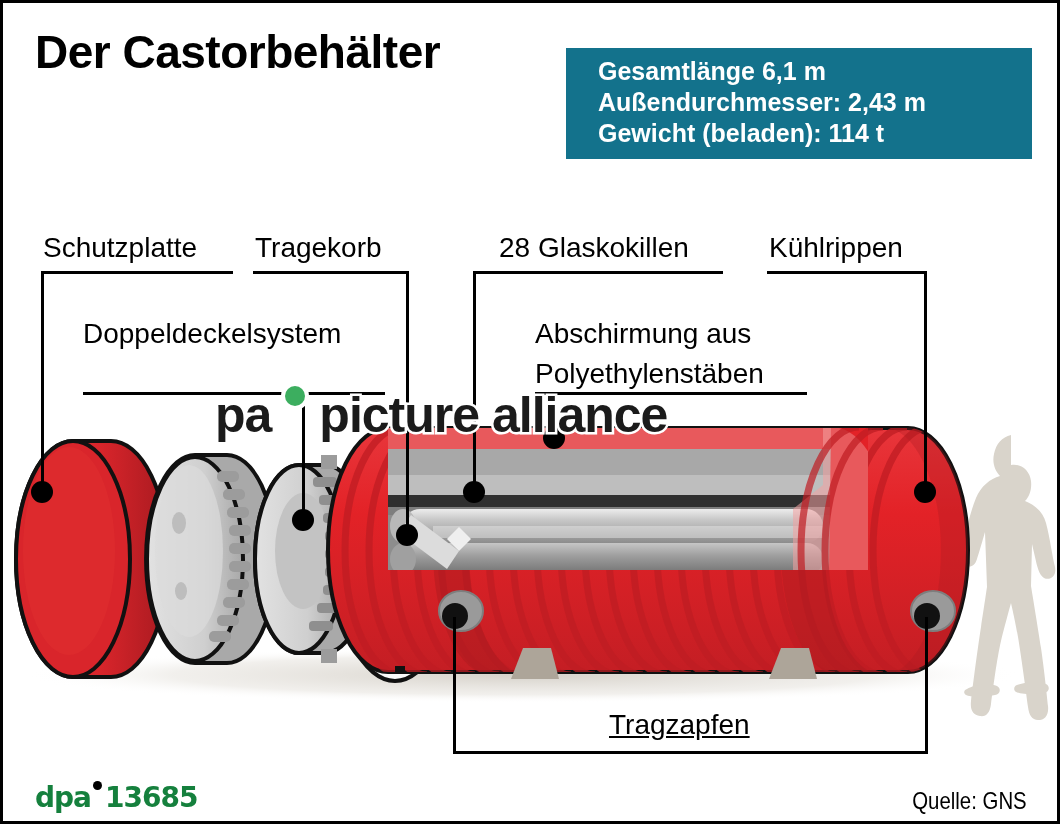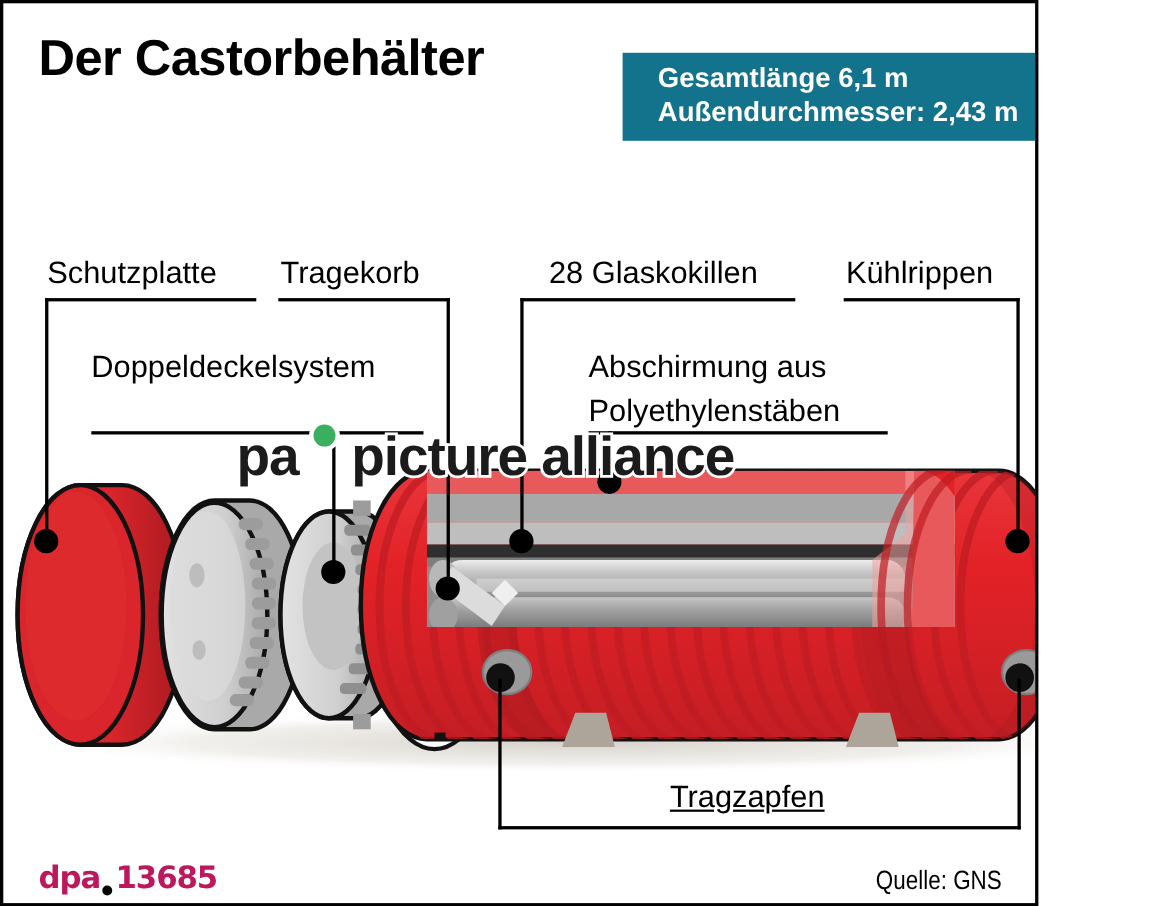"Der Castorbehälter" #page { width: 944px -> 1060px }
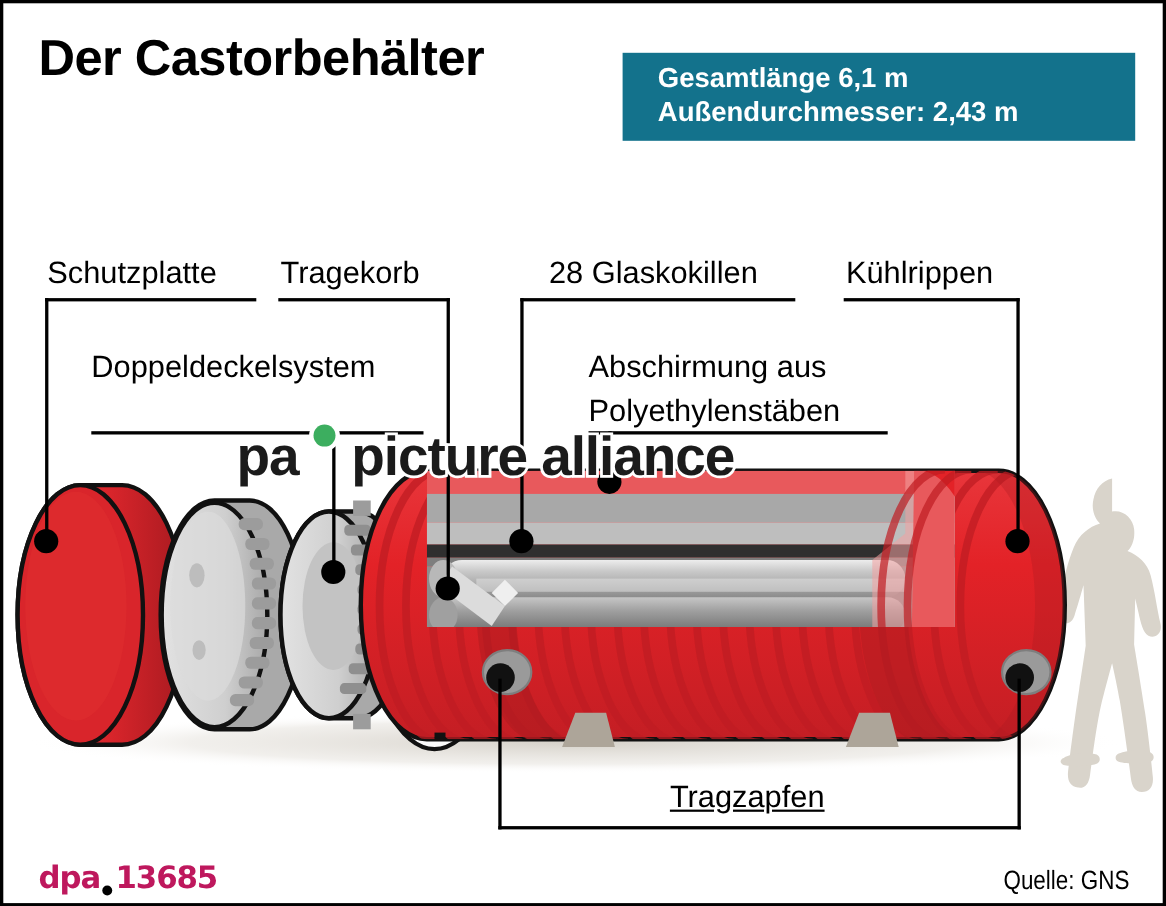"Gewicht (beladen): 114 t" div.ib-line { html: none -> <div>Gewicht (beladen): 114 t</div> }
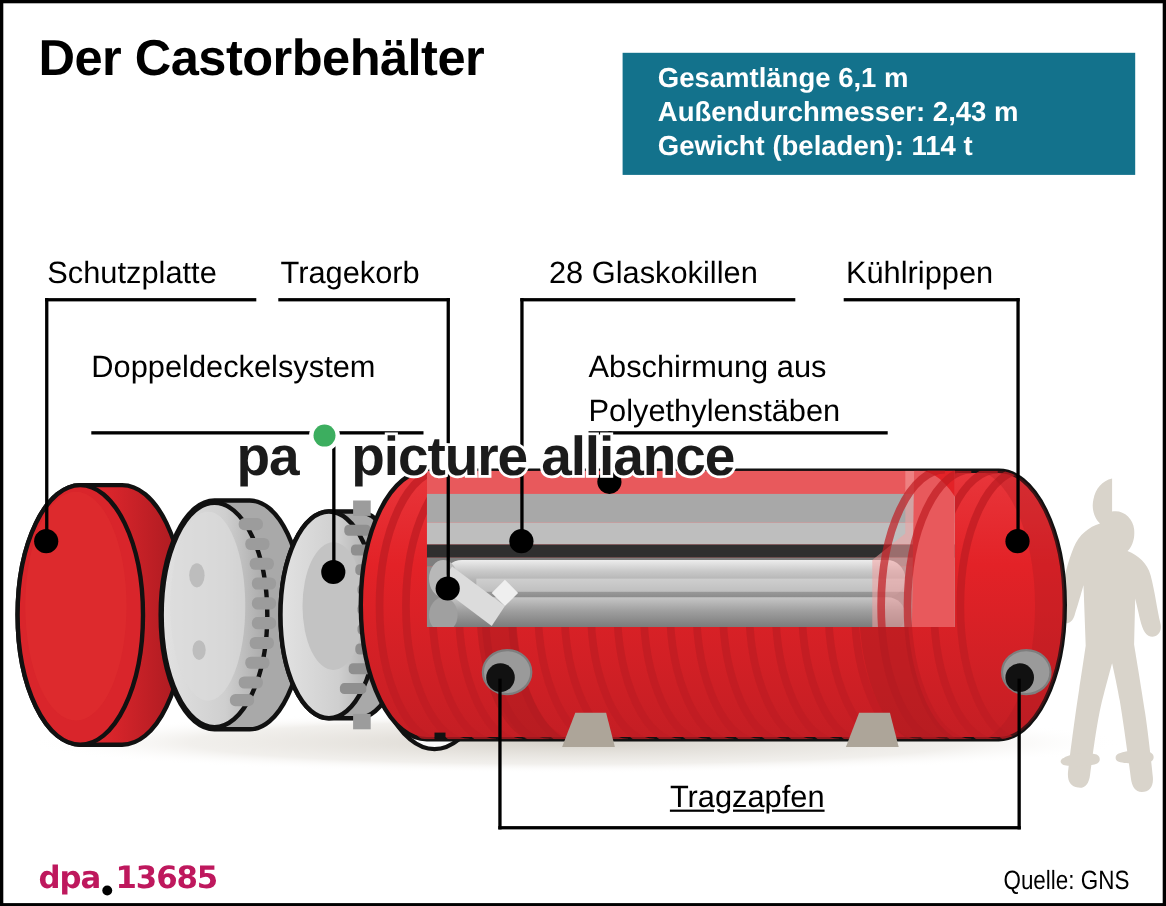"dpa" #credit { align-items: flex-end -> flex-start; color: #be185d -> #15803d }
